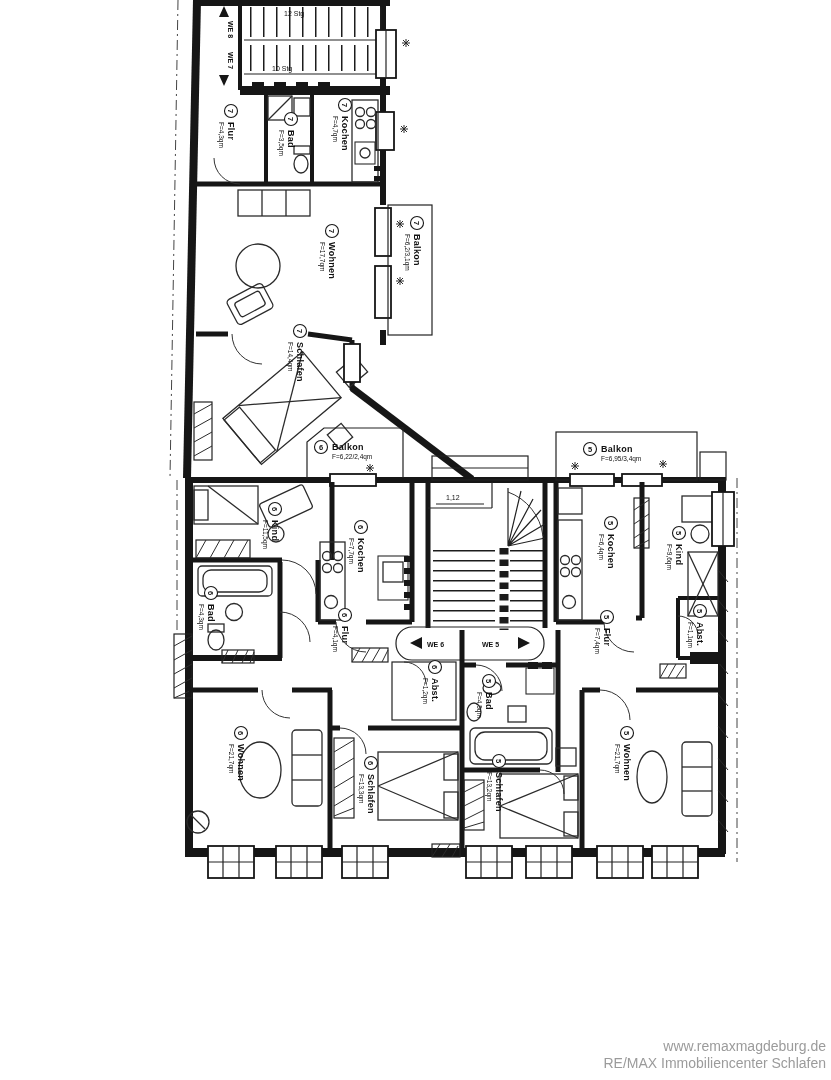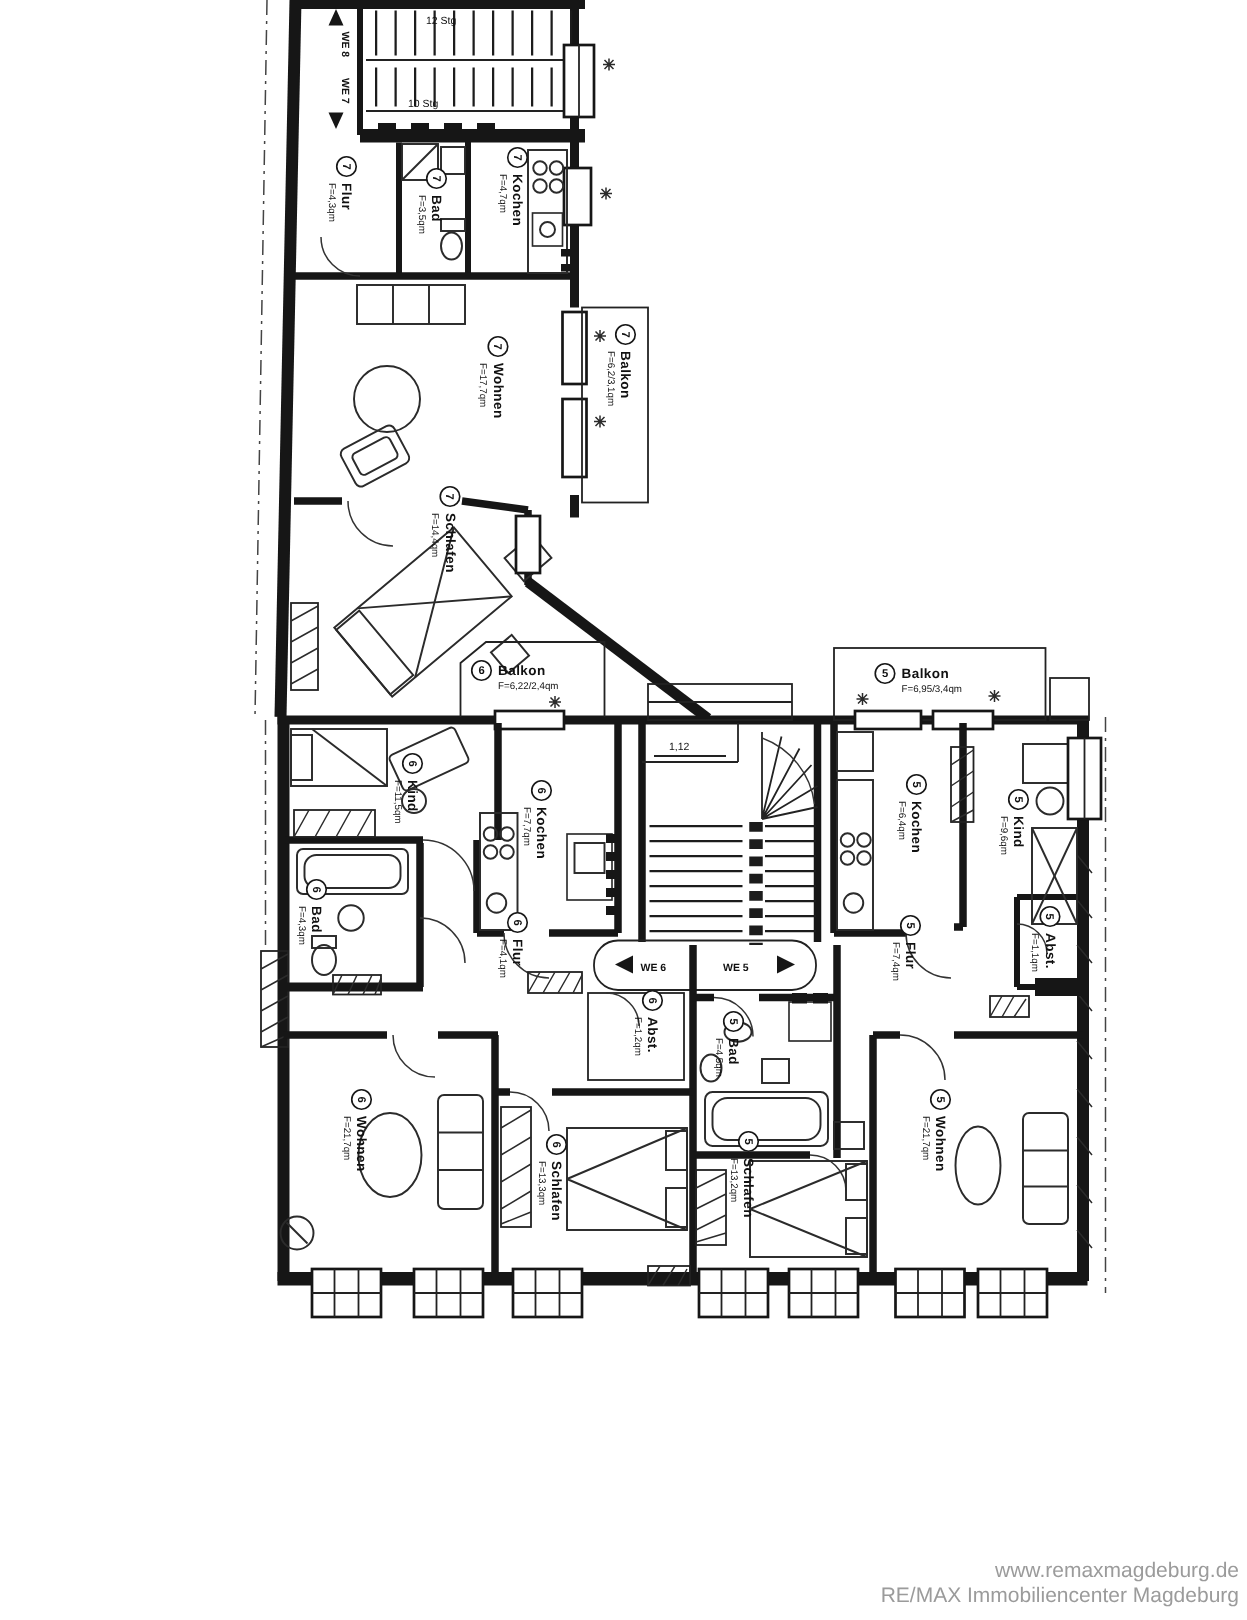"RE/MAX Immobiliencenter Magdeburg" div { text: Magdeburg -> Schlafen }
